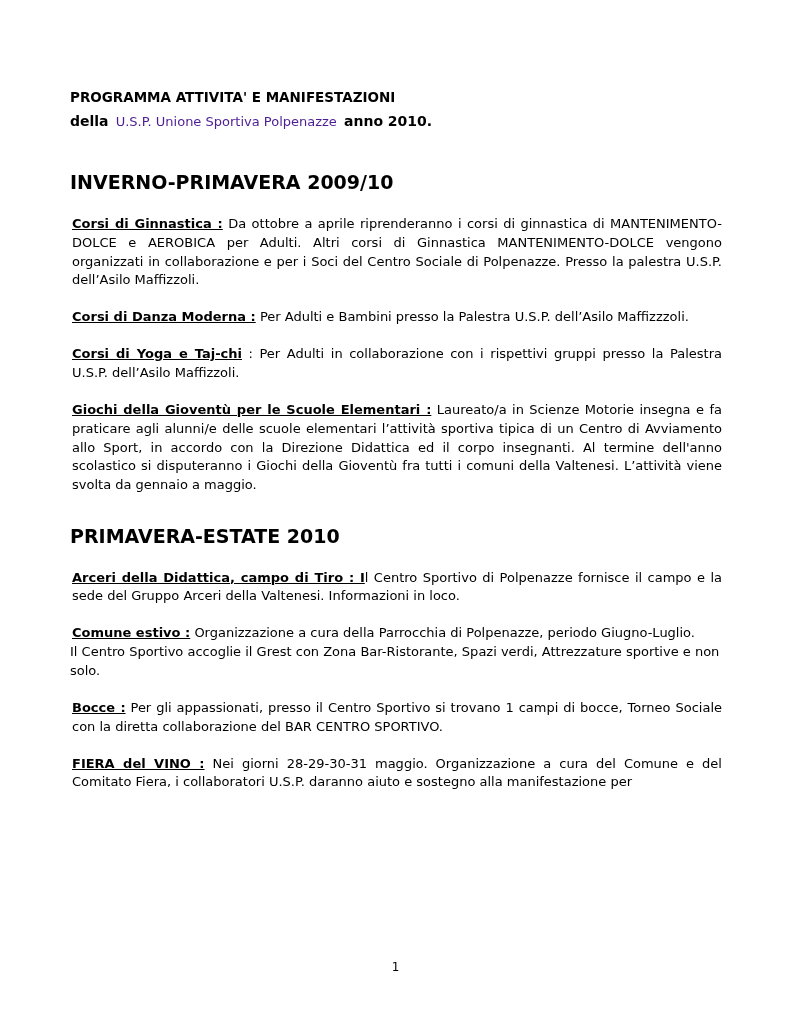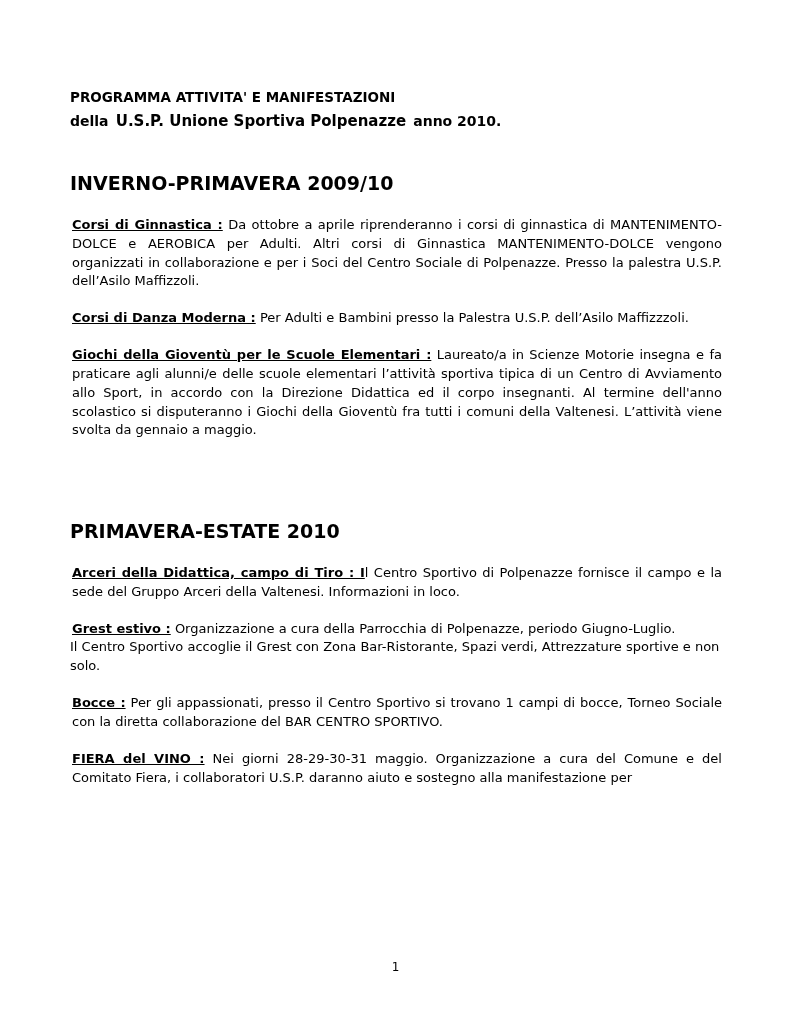"U.S.P. Unione Sportiva Polpenazze" .title-org { color: #000000 -> #4c1d95; font-size: 15px -> 13px; font-weight: bold -> normal }
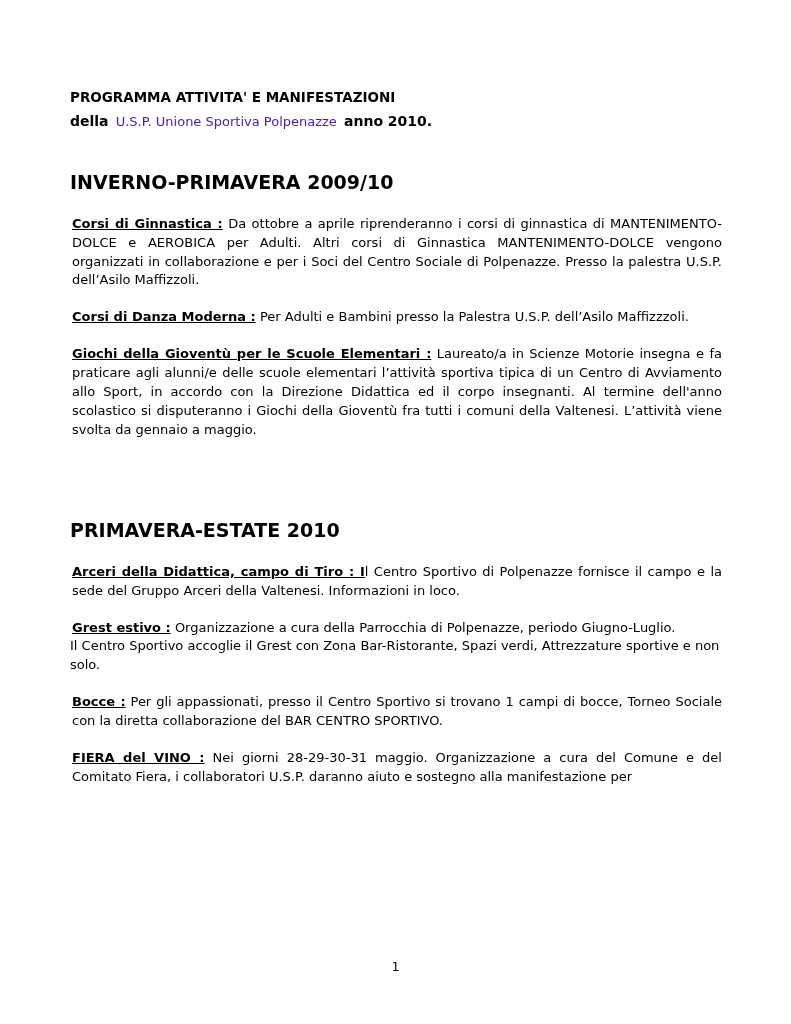"Corsi di Yoga e Taj-chi" p.para { html: none -> <p><span>Corsi di Yoga e Taj-chi</span> <span>: Per Adulti in collaborazione con i rispettivi gruppi presso la Palestra U.S.P. dell’Asilo Maffizzoli.</span></p> }
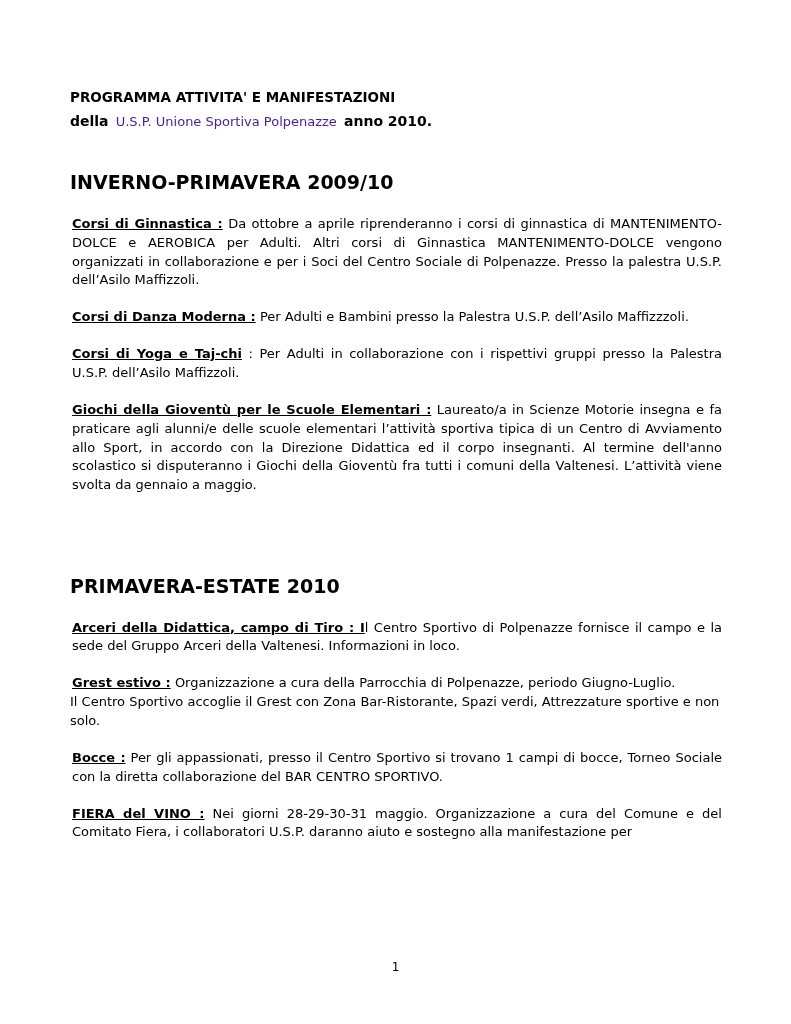"PRIMAVERA-ESTATE 2010" .section-heading.gap-top { margin-top: 78px -> 28px }
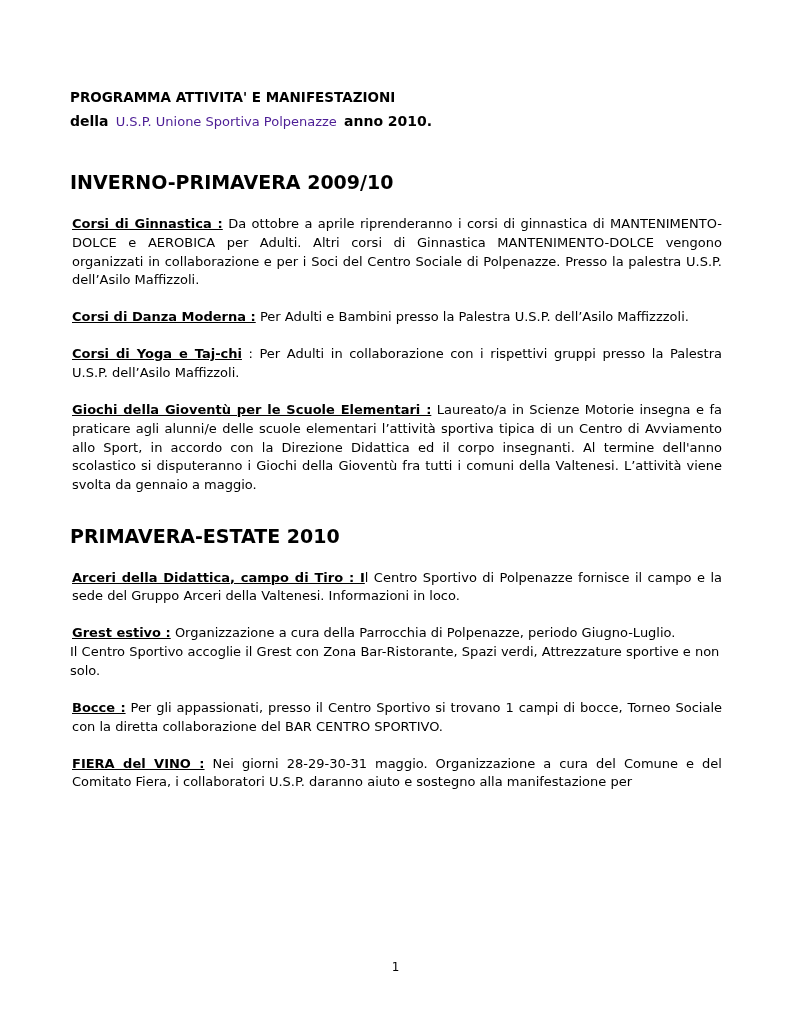"Grest estivo :" span.lbl { text: Grest -> Comune }
